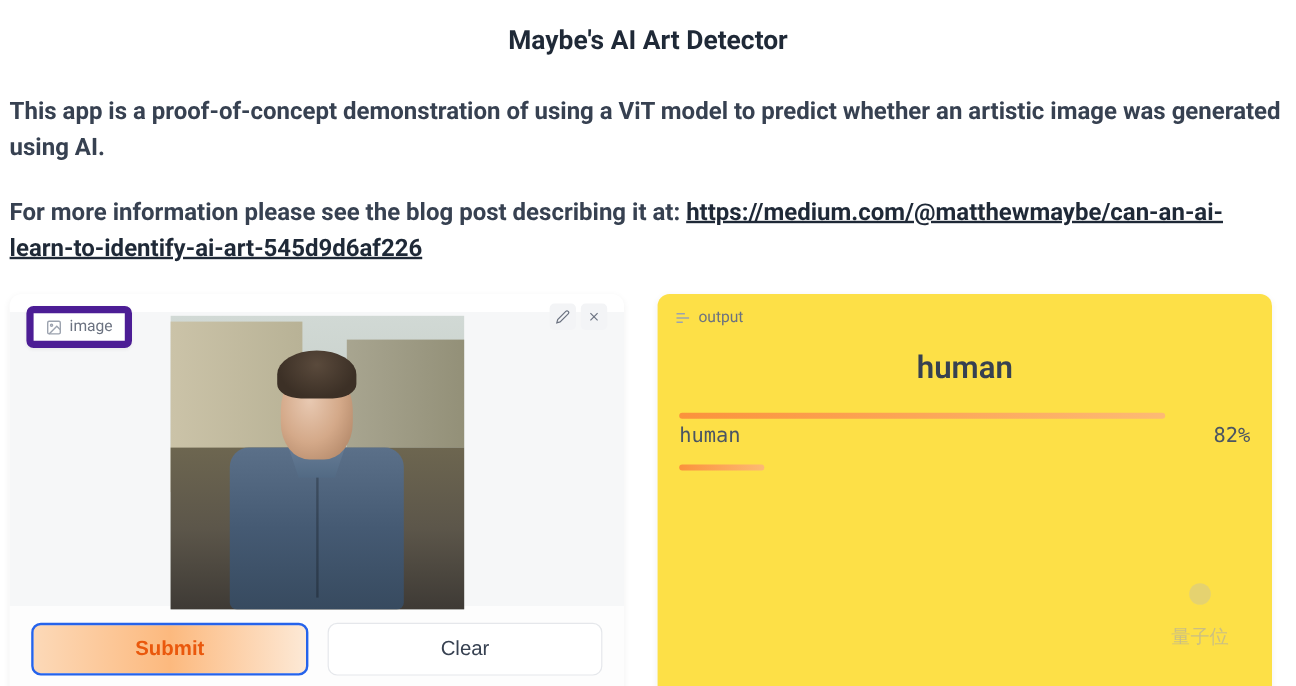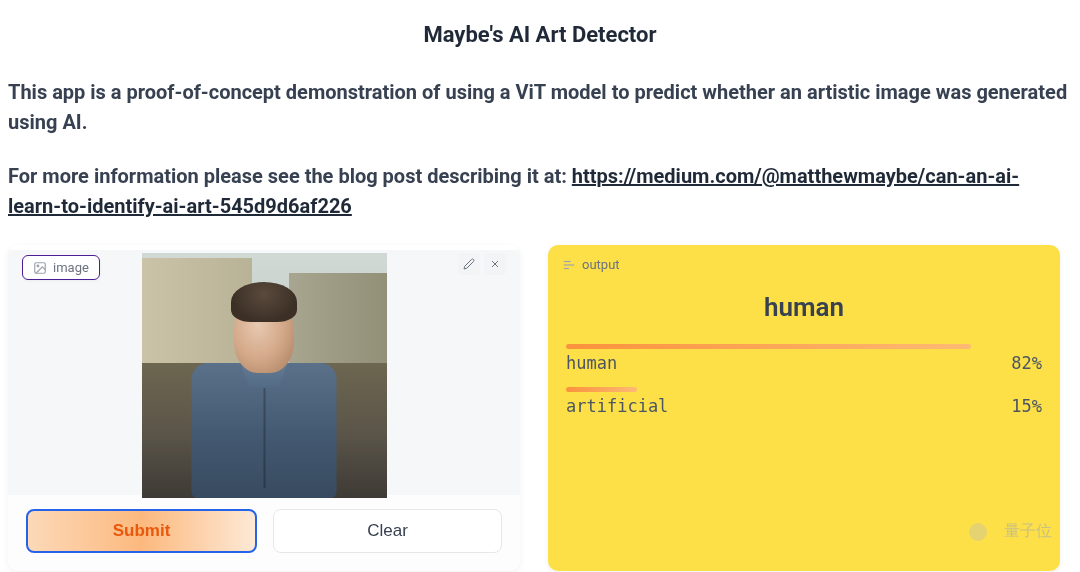"image" .panel-header-tab-left { border: 1px solid #4c1d95 -> 6px solid #4c1d95 }
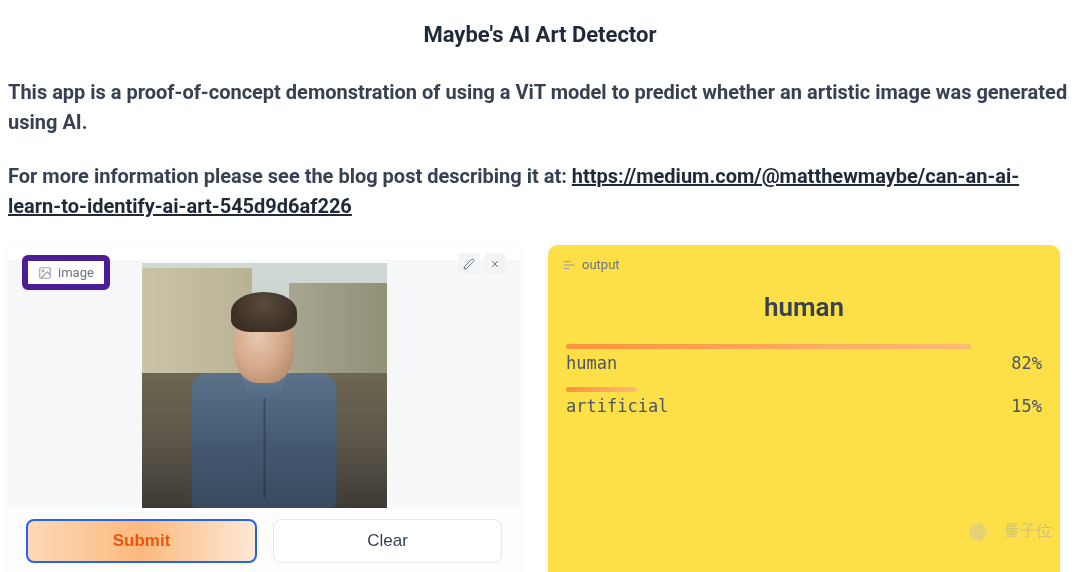"artificial" div.result-line { html: <div> <span>artificial</span> <span>15%</span> </div> -> none }
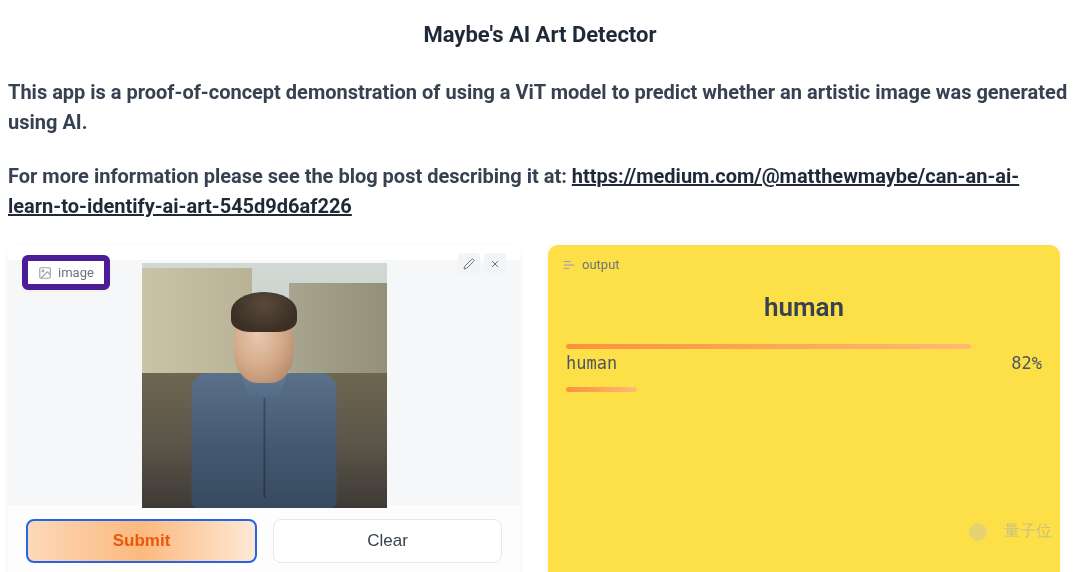"量子位" .watermark { flex-direction: none -> column; right: 28px -> 56px }
